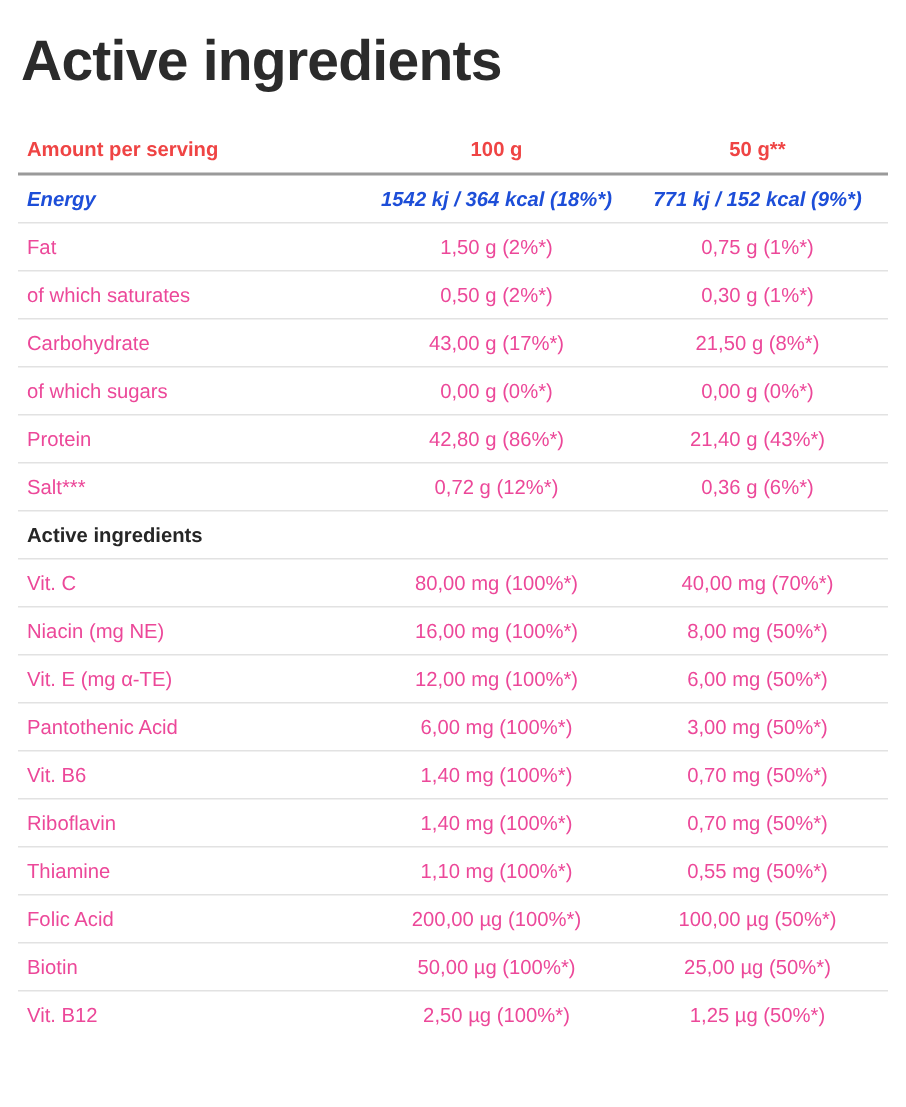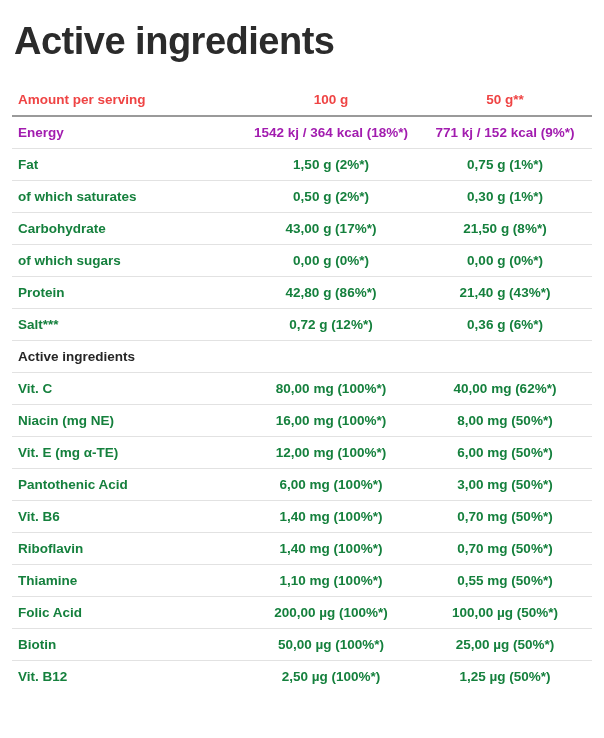"Energy" tr.energy-row td { color: #a21caf -> #1d4ed8; font-style: none -> italic }
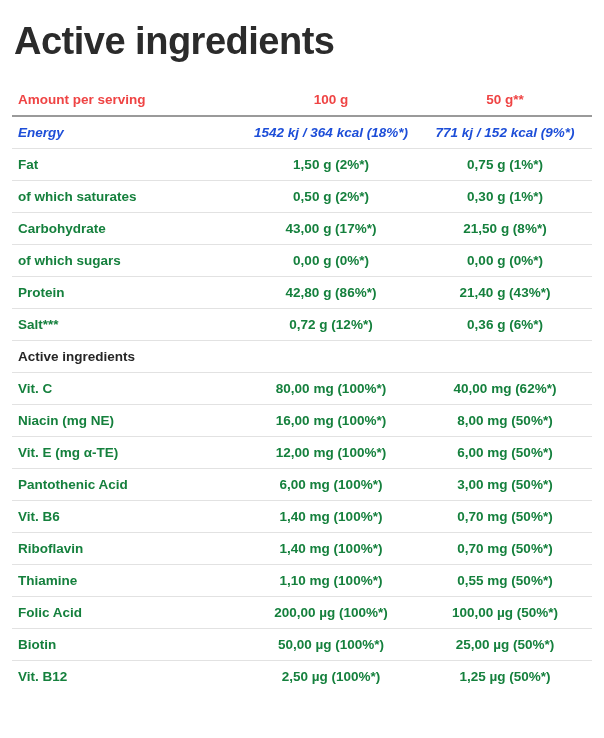"Fat" table.nutrition td { color: #15803d -> #ec4899; font-weight: bold -> none }
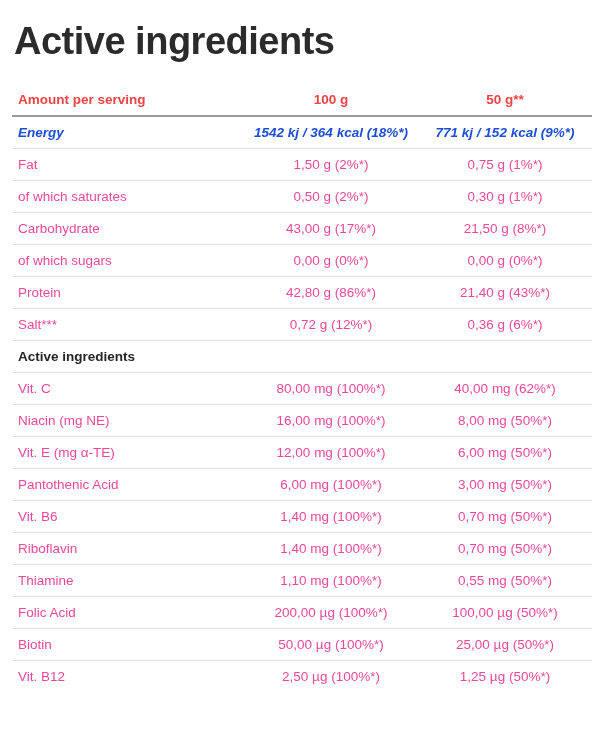"40,00 mg (62%*)" td.col-b { text: 62% -> 70% }
